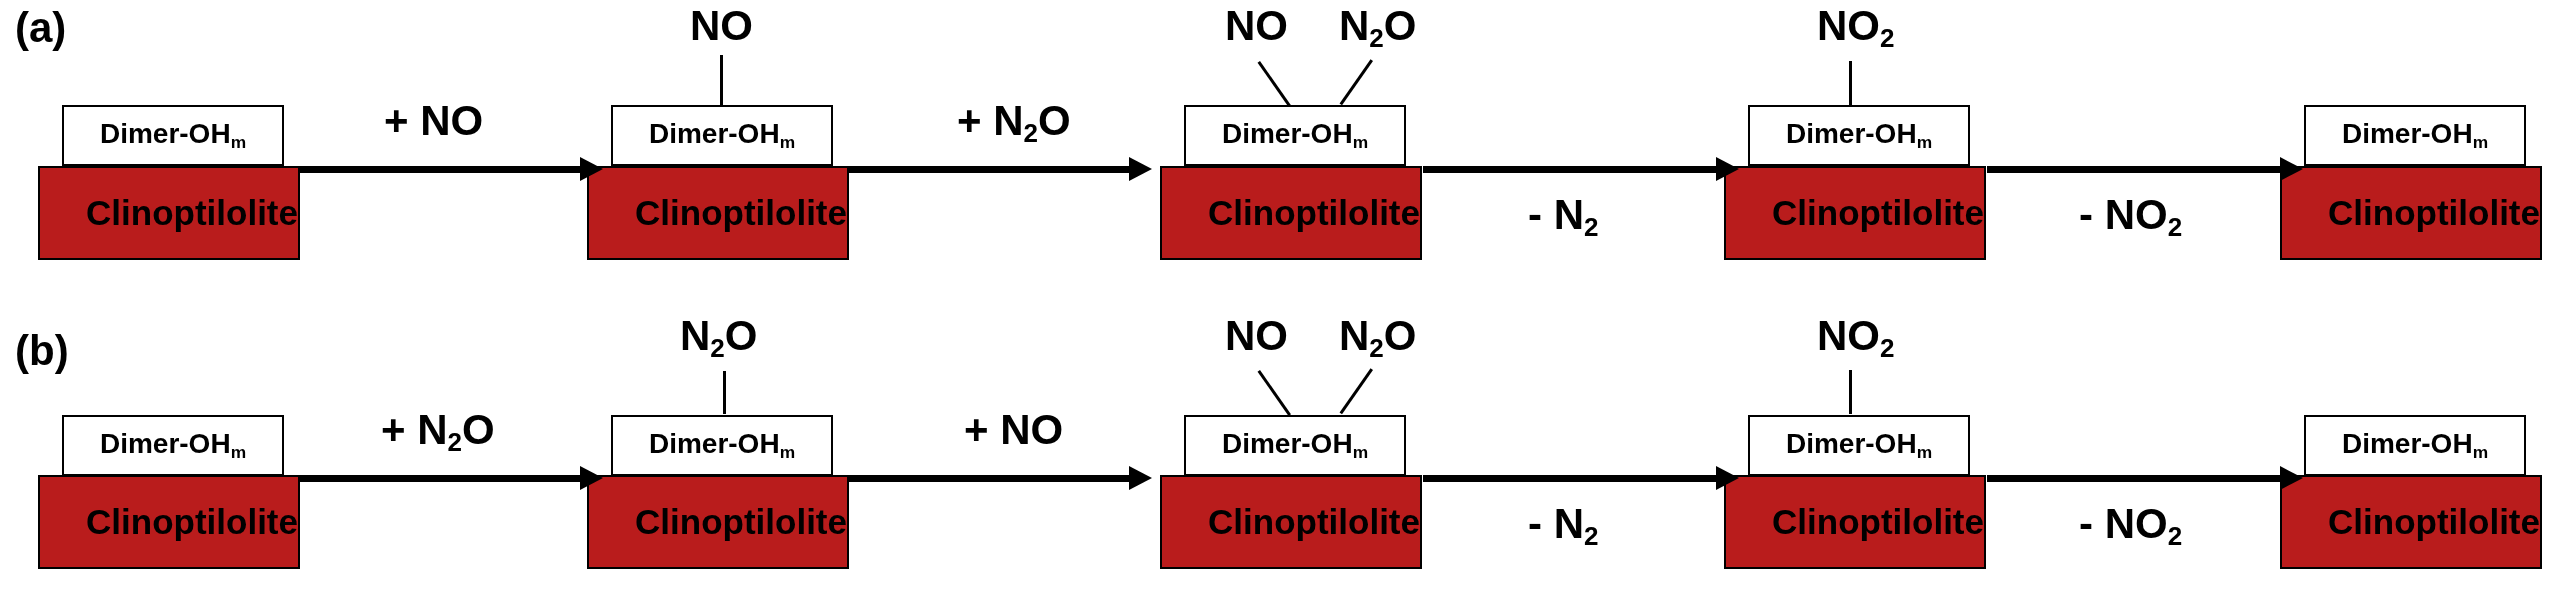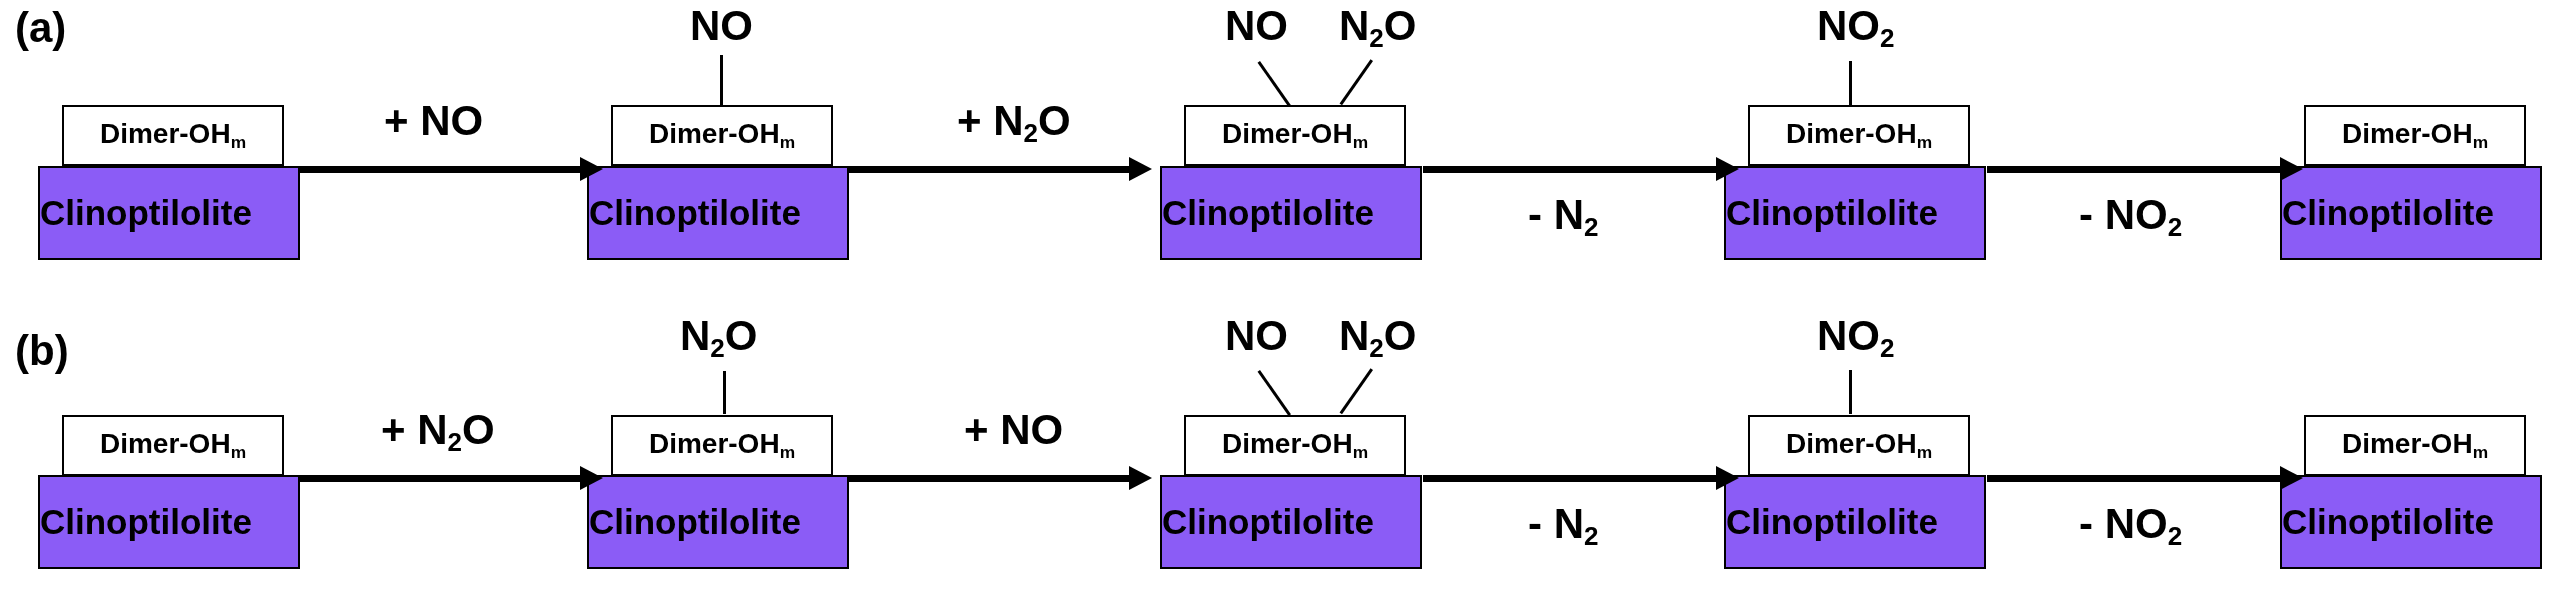"Clinoptilolite" .box-bot { background: #8b5cf6 -> #b91c1c; justify-content: flex-start -> flex-end }
